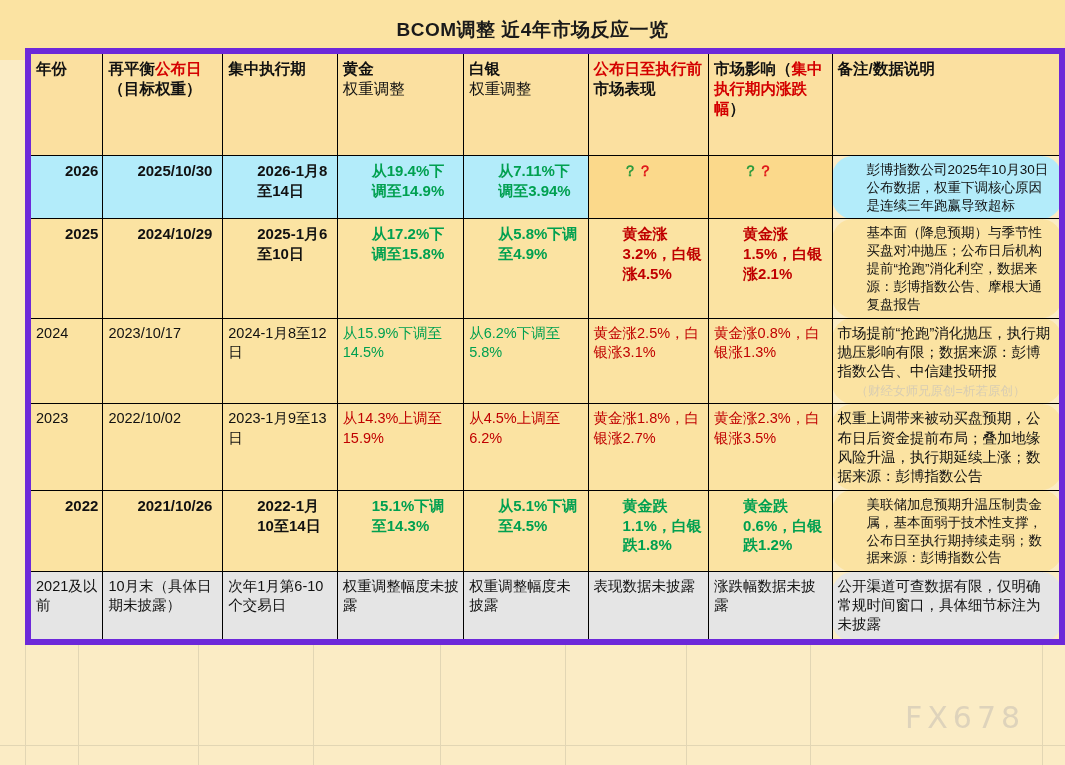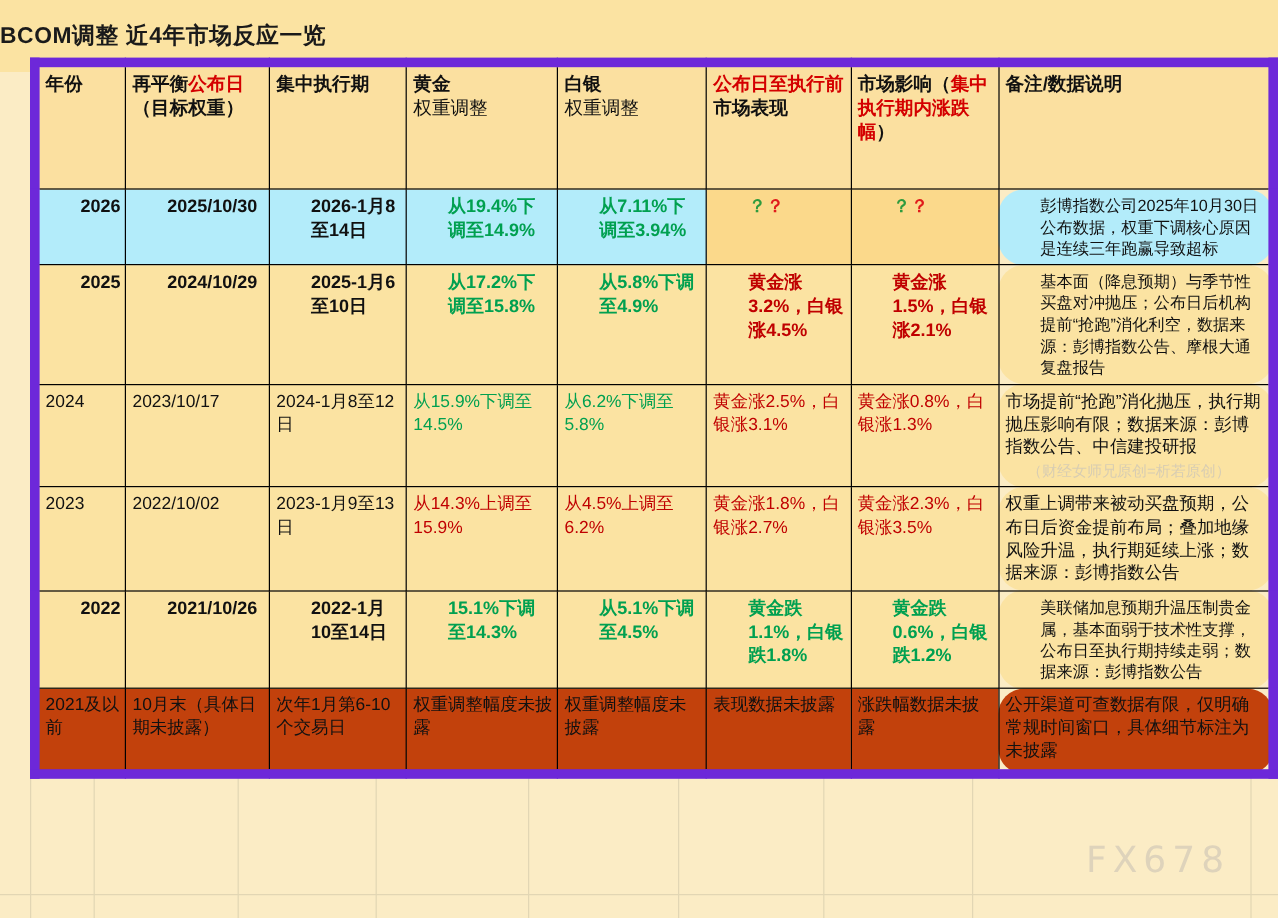"BCOM调整 近4年市场反应一览" #title-band { justify-content: none -> center }
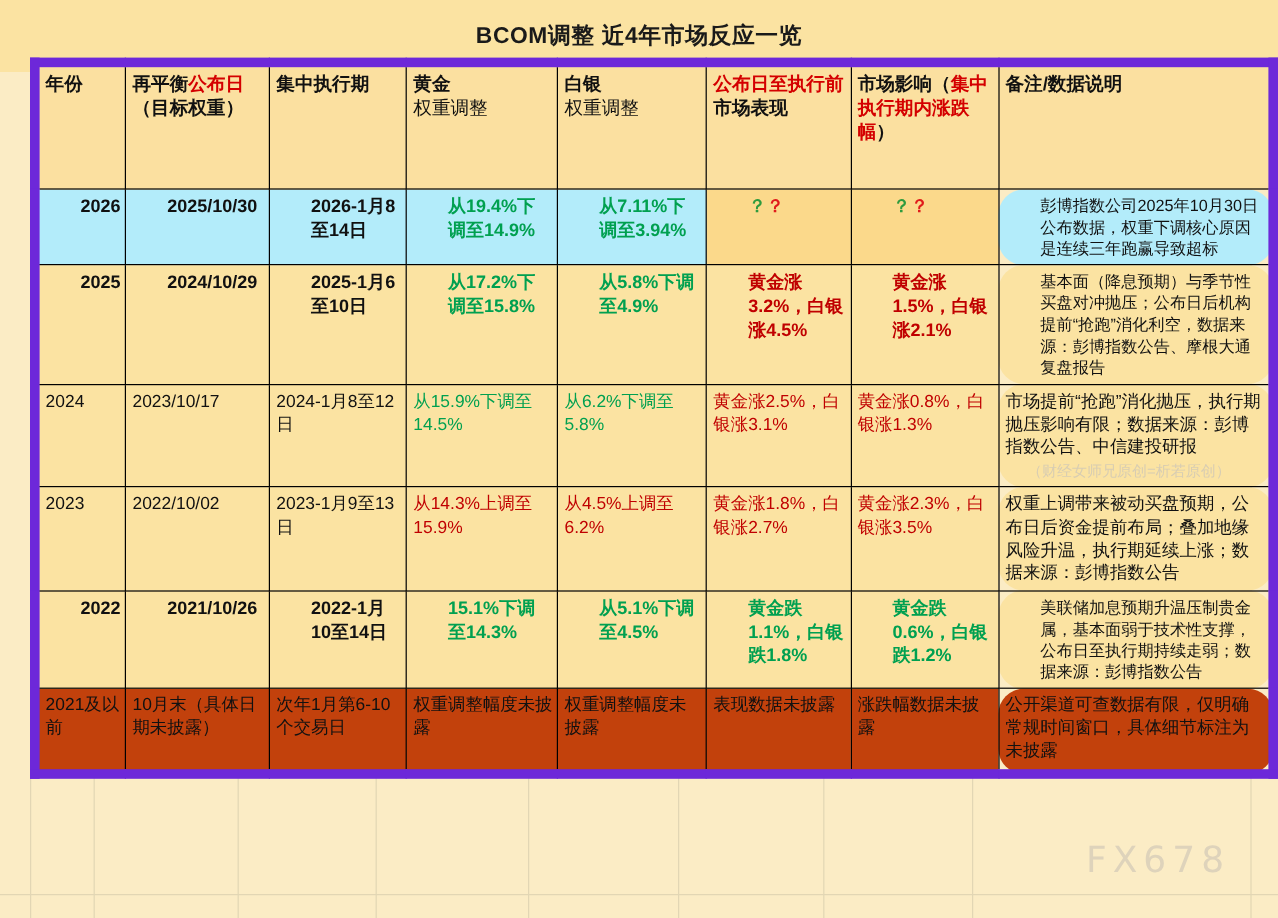"年份" table.grid { border: 8px solid #6d28d9 -> 6px solid #6d28d9 }
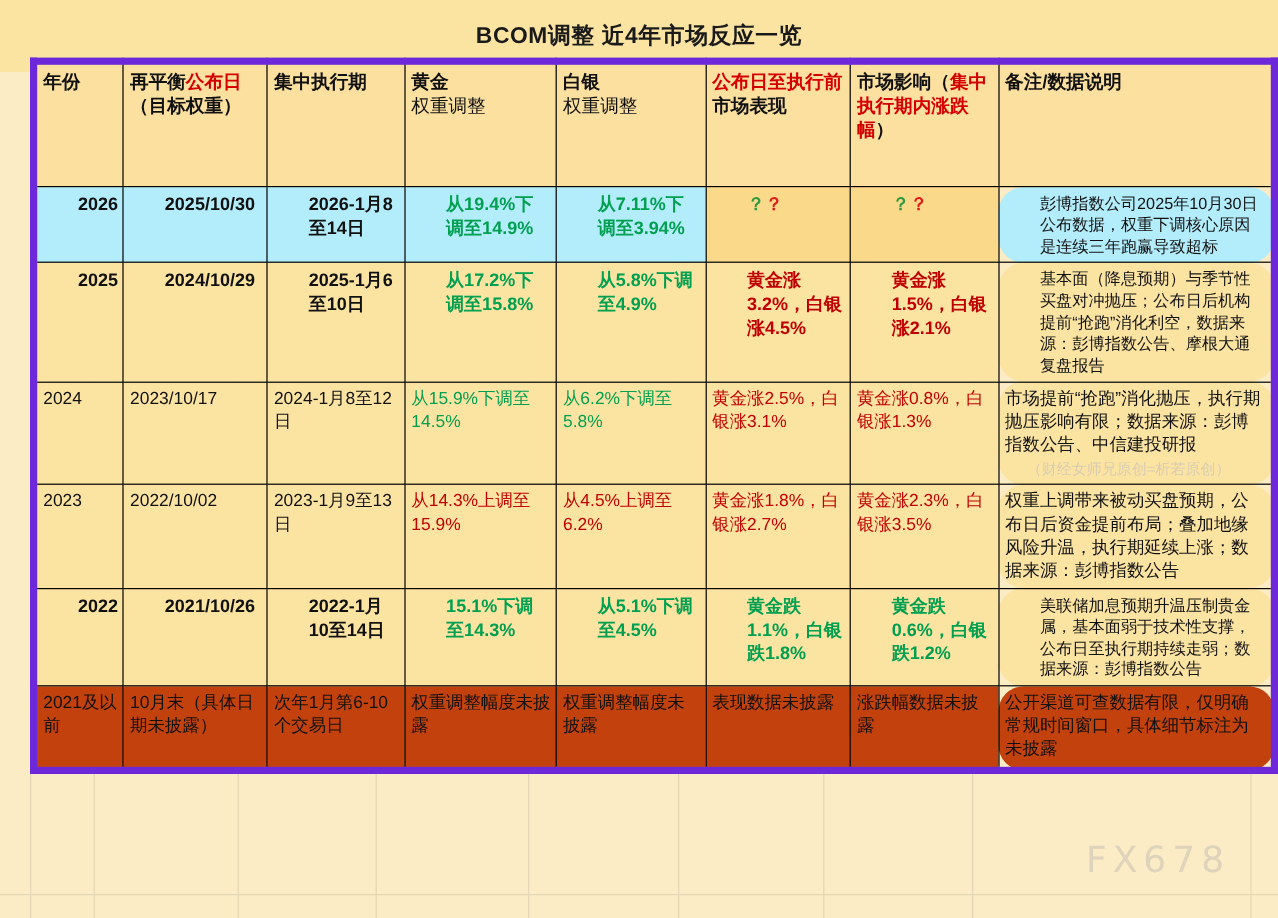"2021及以前" tr.row-last td { background: #c2410c -> #e5e5e5 }
